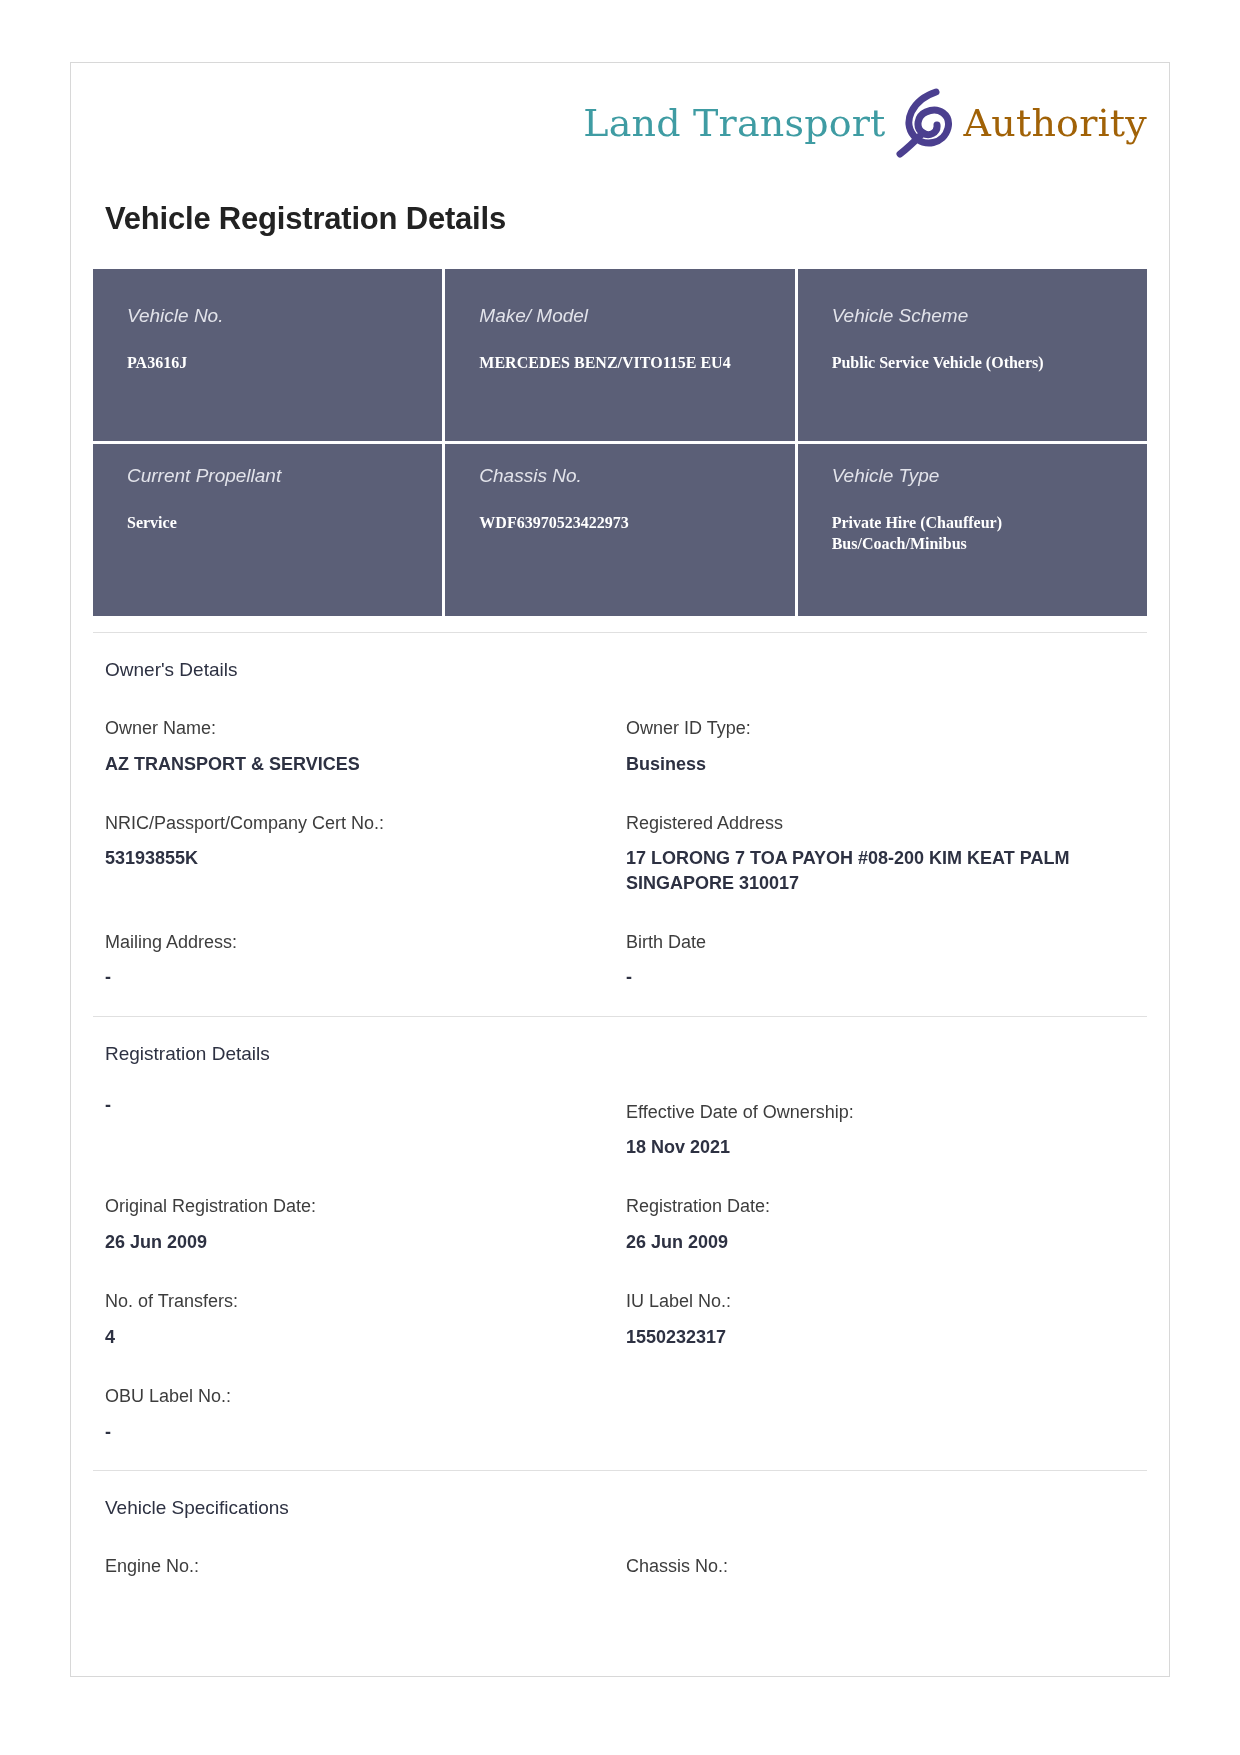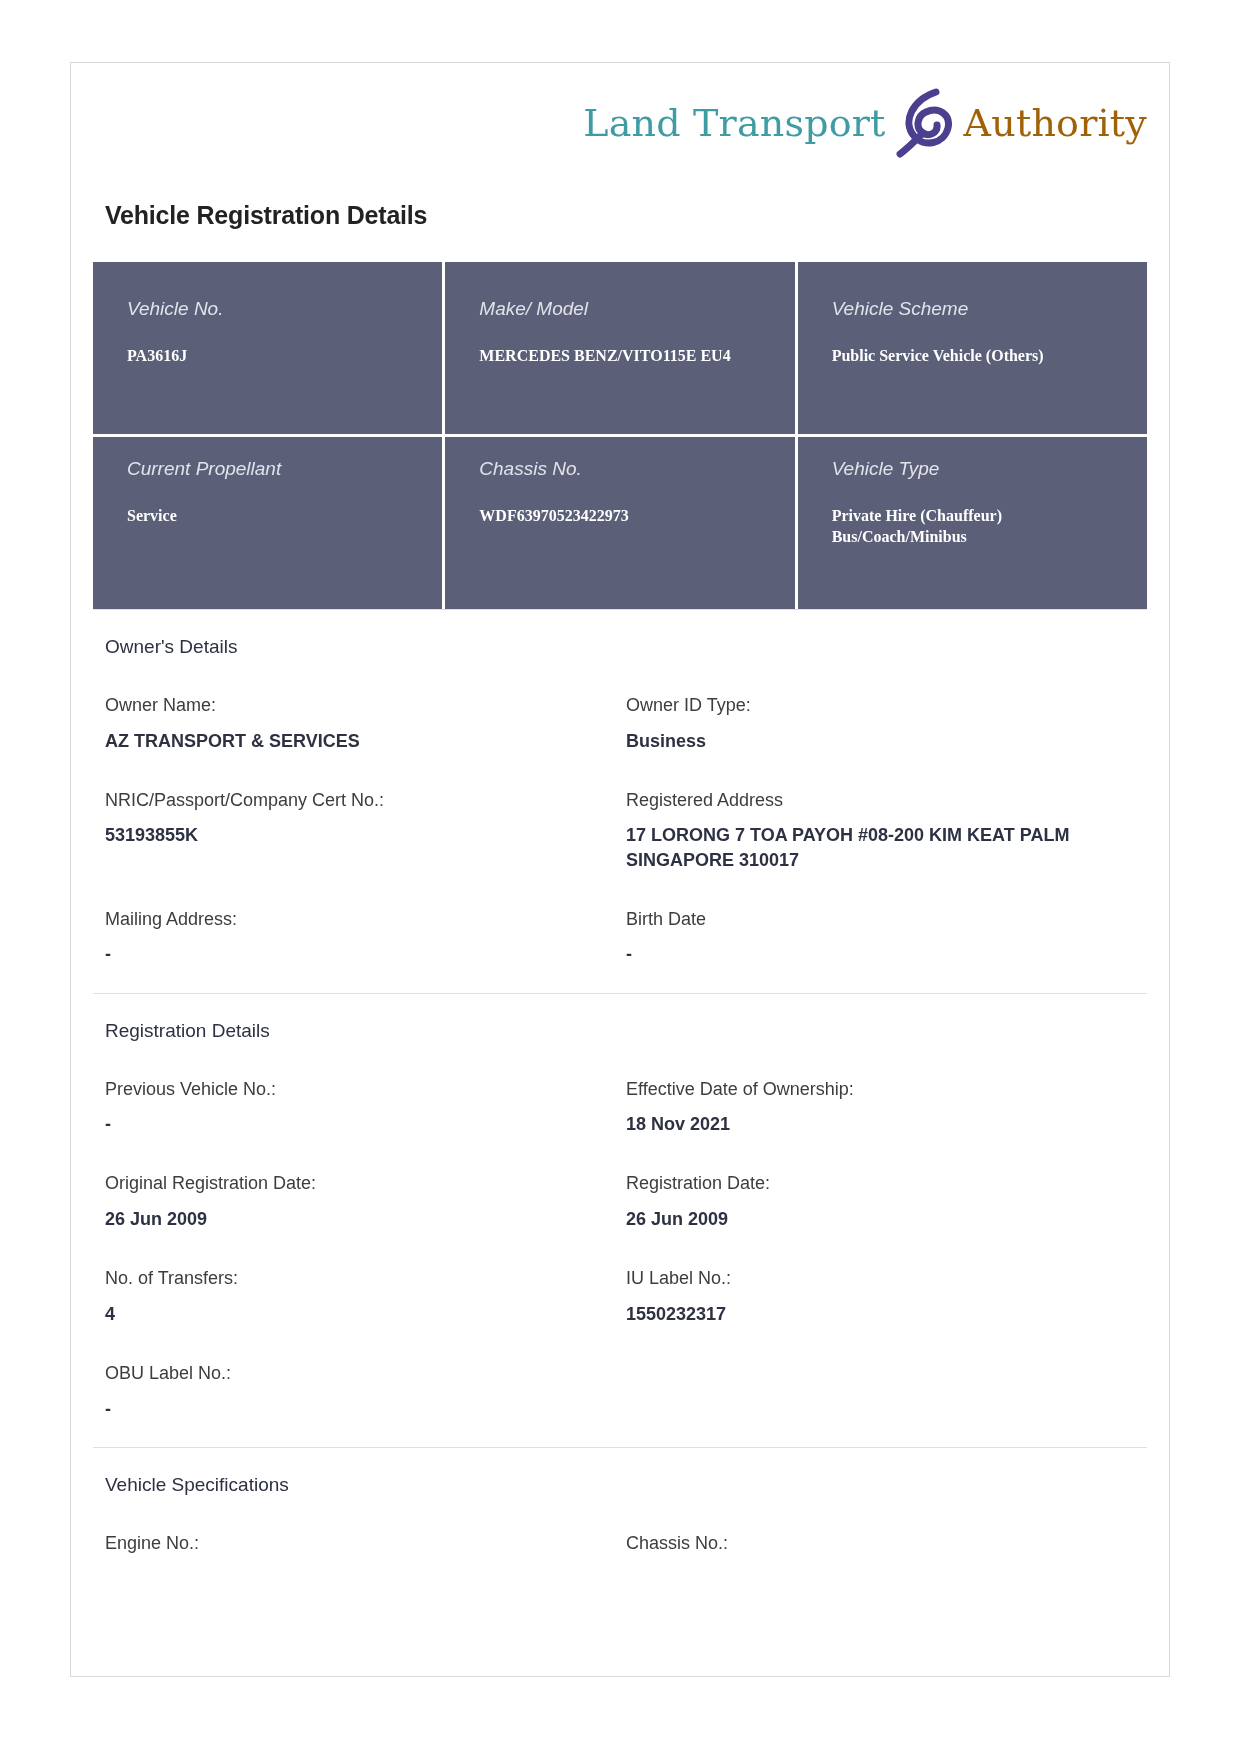"Vehicle Registration Details" .doc-title { font-size: 25px -> 31px }
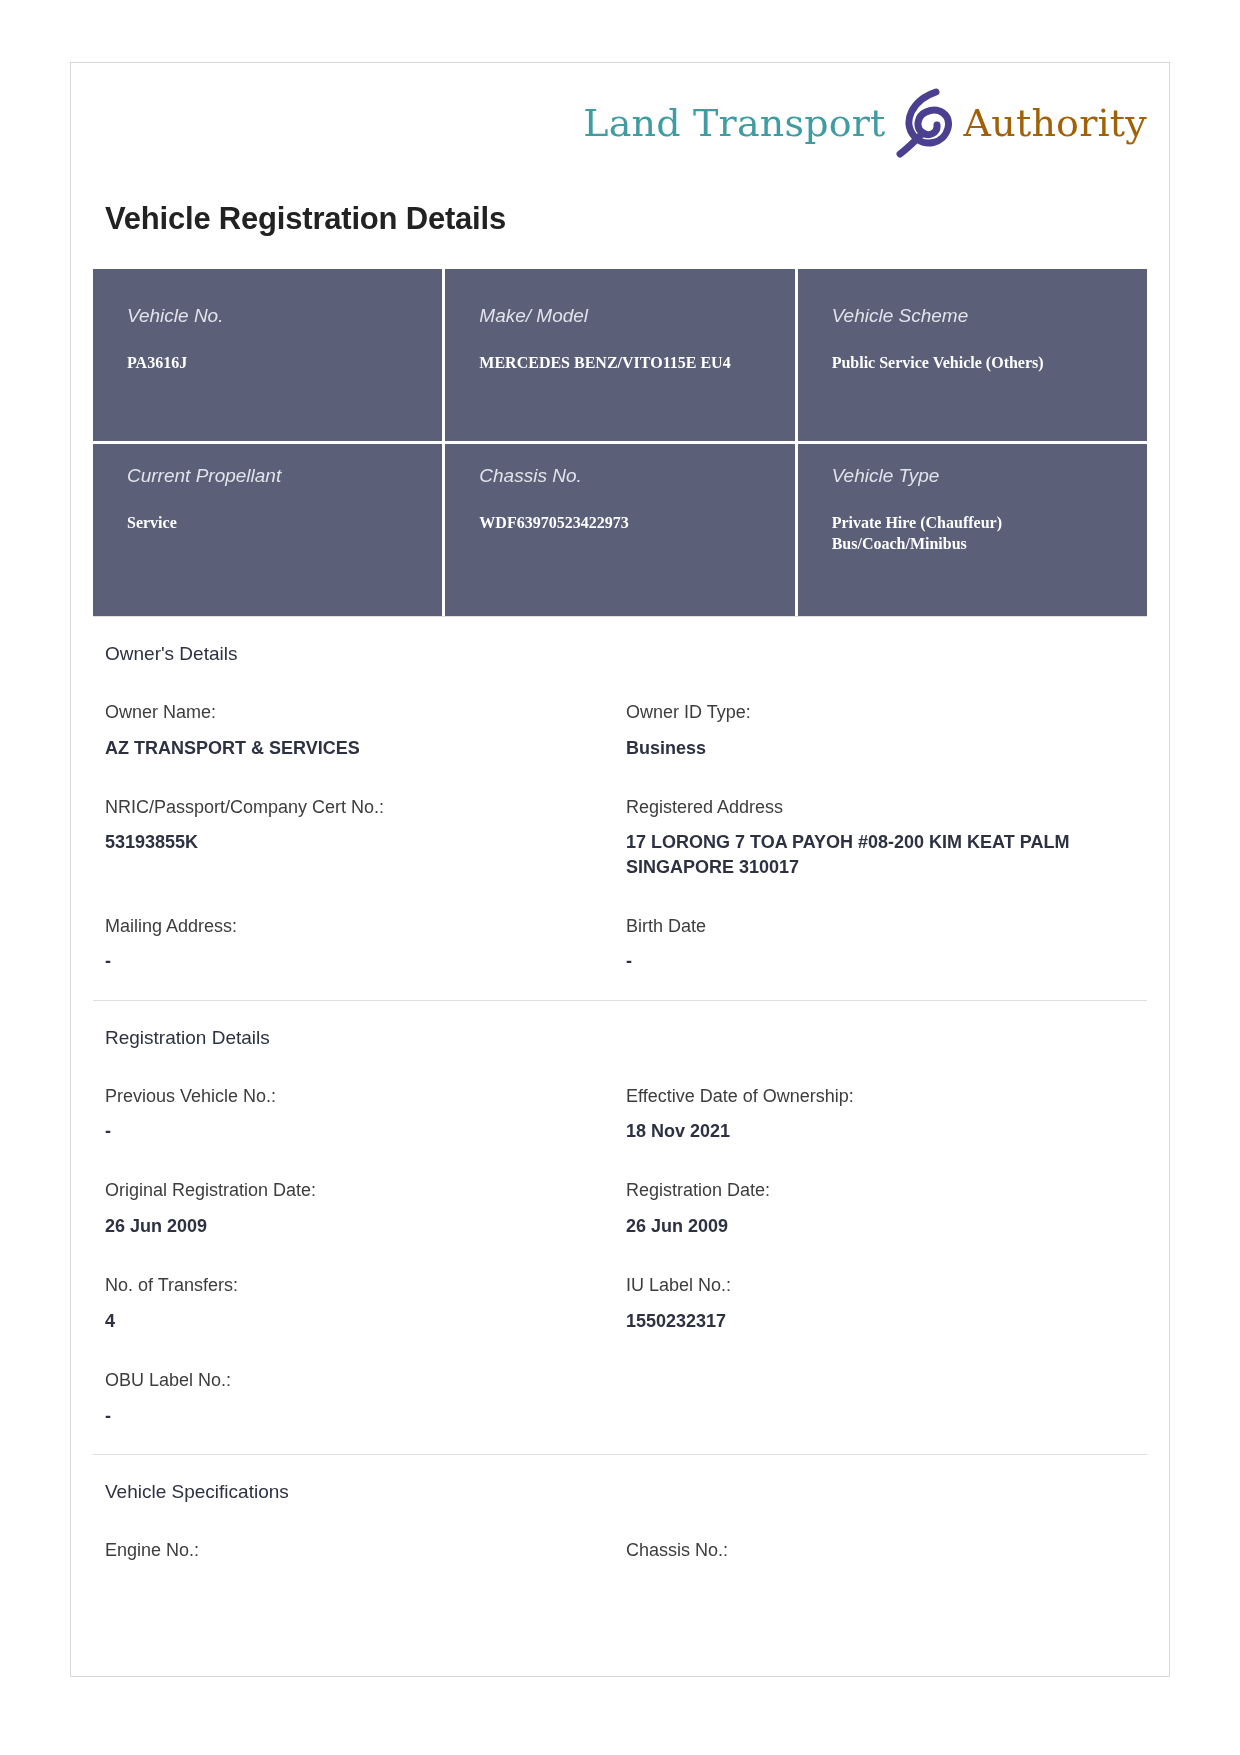"Vehicle No." .summary { margin: 32px 22px 0 22px -> 32px 22px 16px 22px }
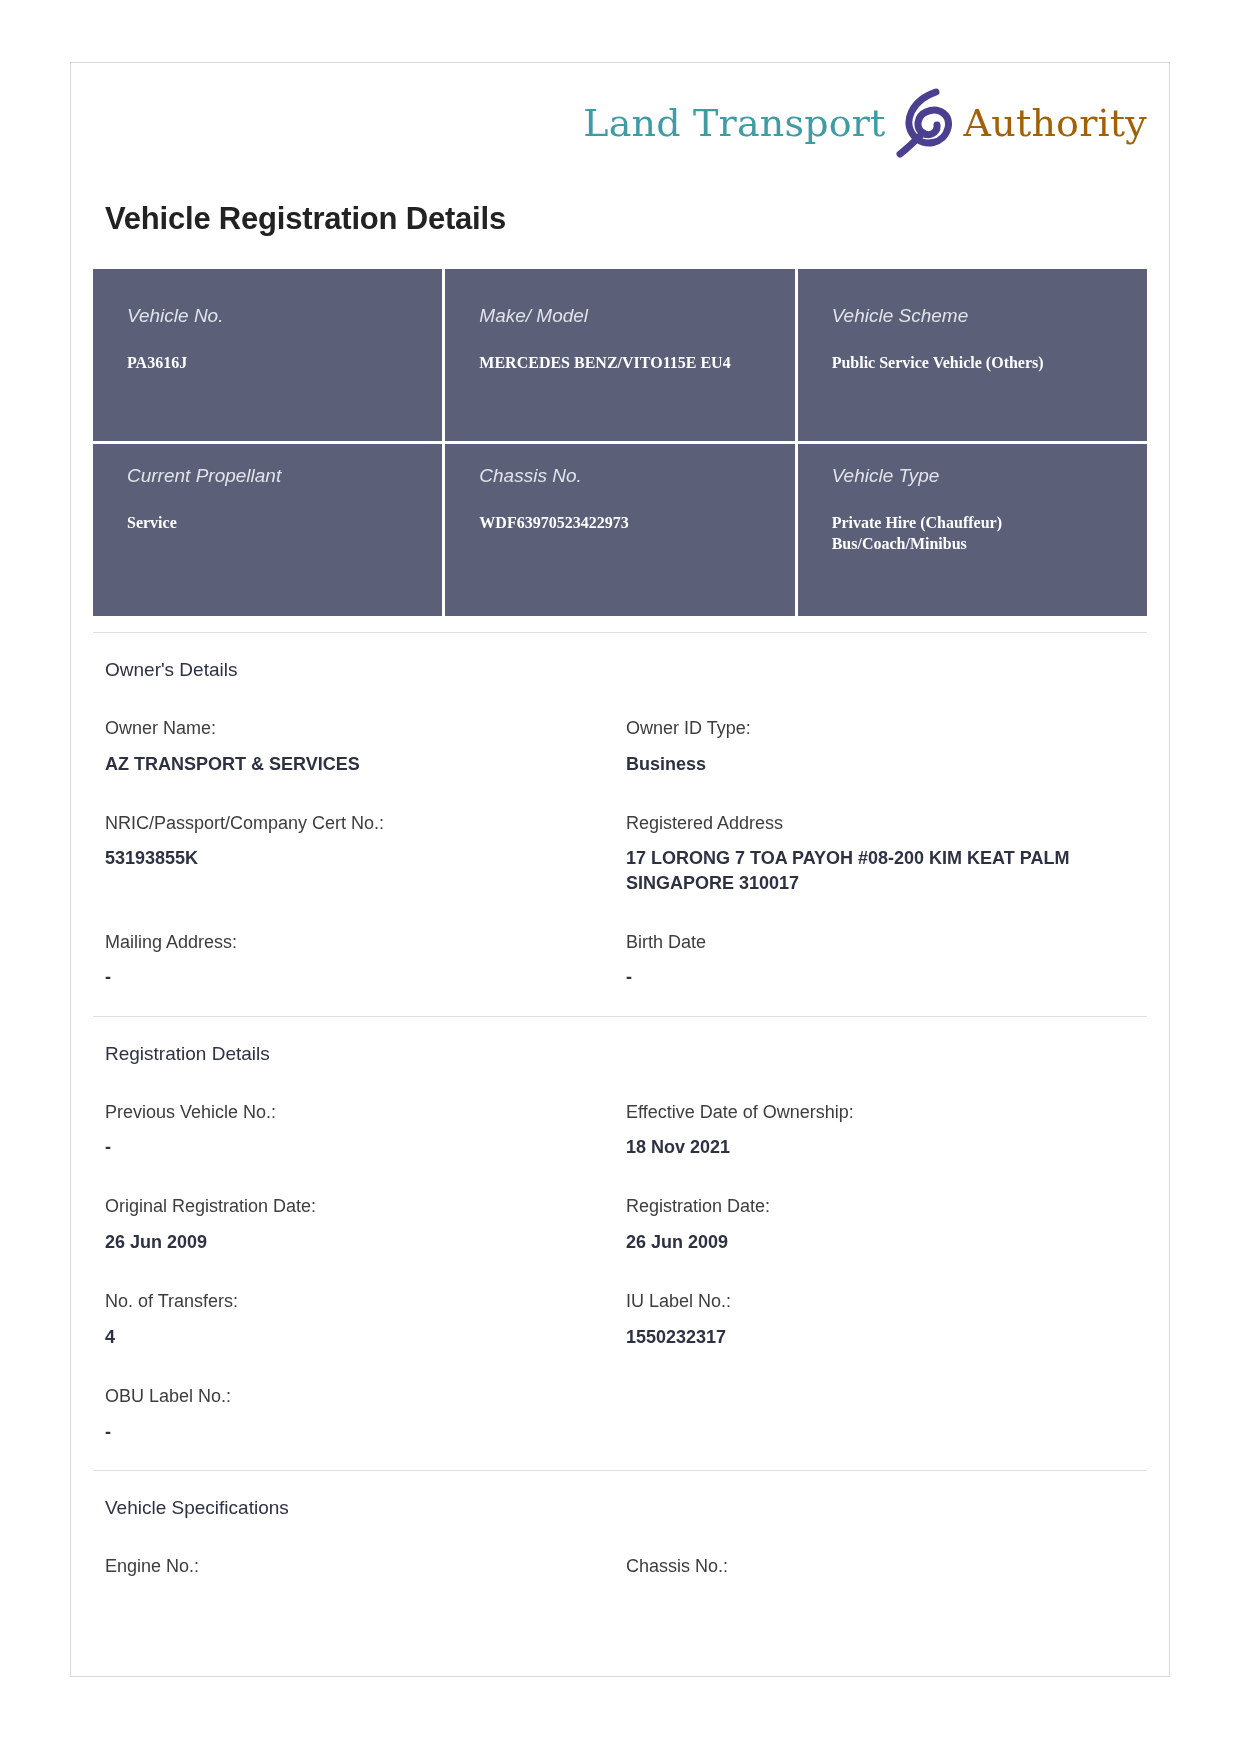"Previous Vehicle No.:" div.f-label { html: <div>Previous Vehicle No.:</div> -> none }
